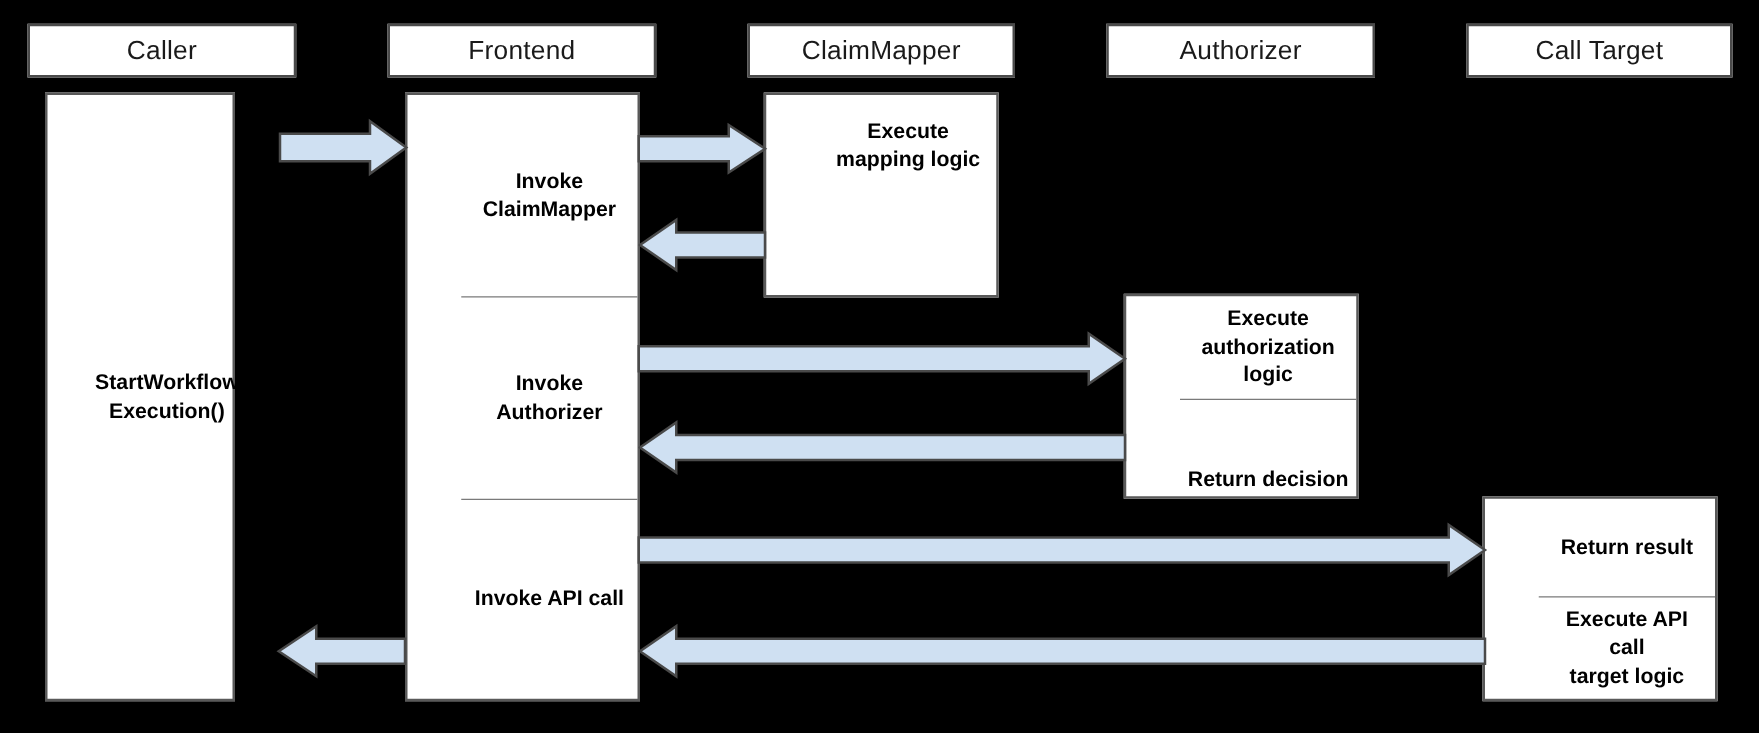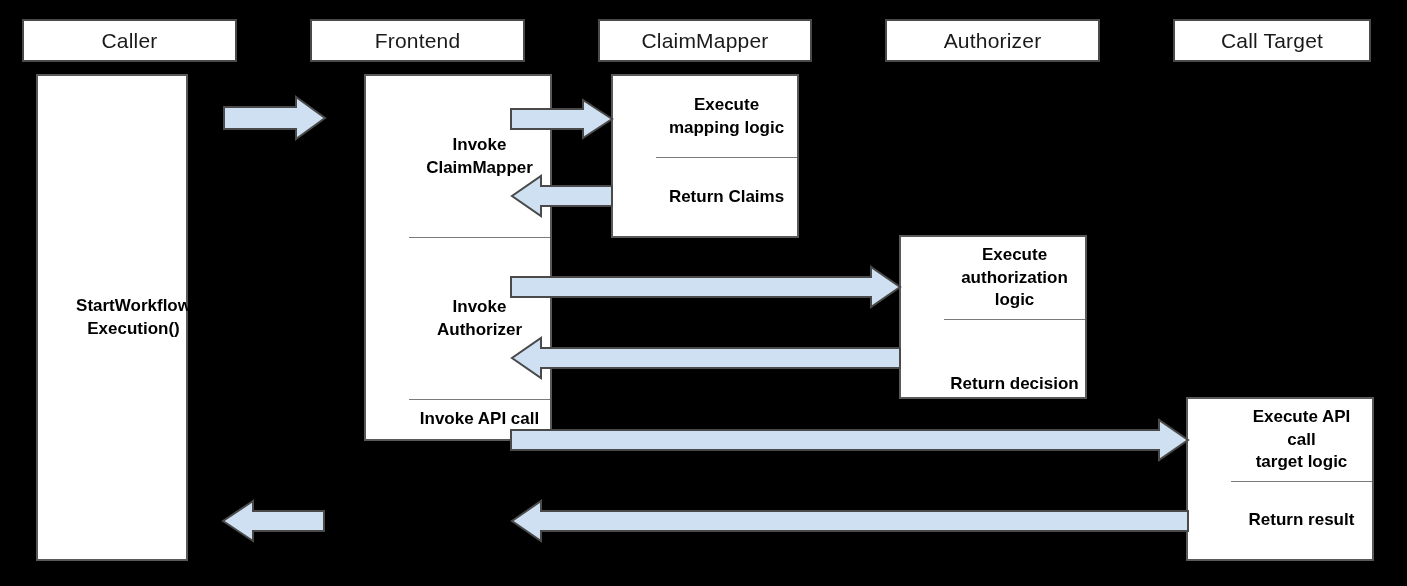"Call Target" div.participant-header { width: 198px -> 213px }
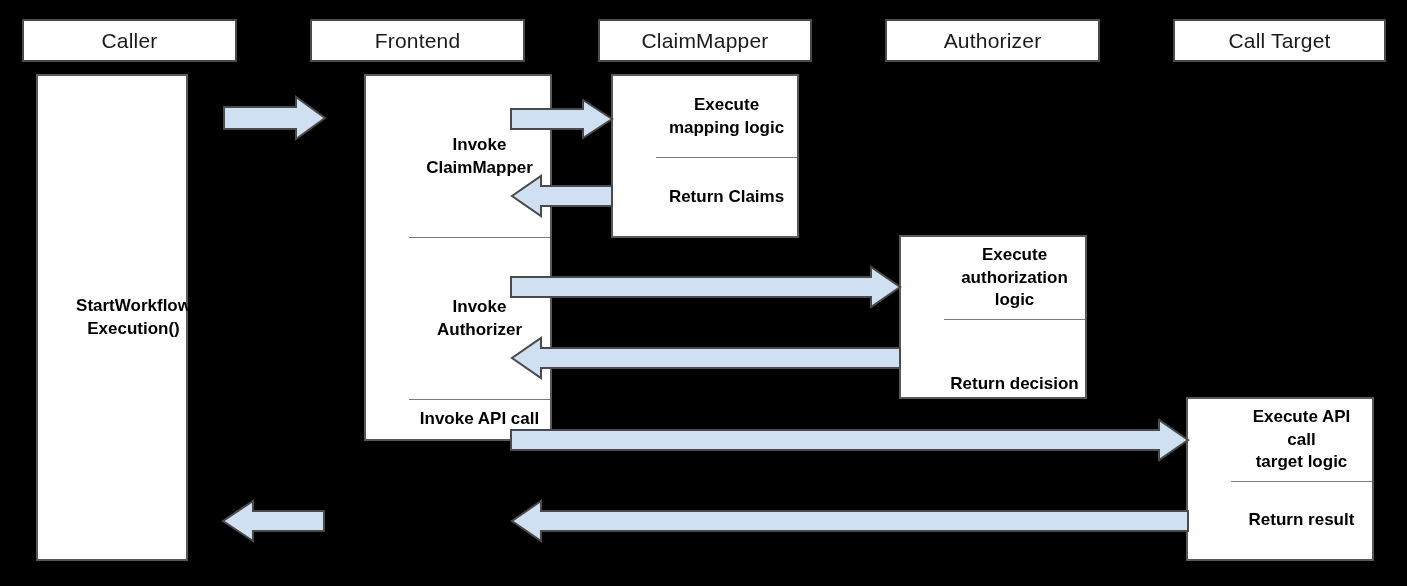"Invoke" div.lifeline { height: 367px -> 487px; margin-left: 40px -> none }
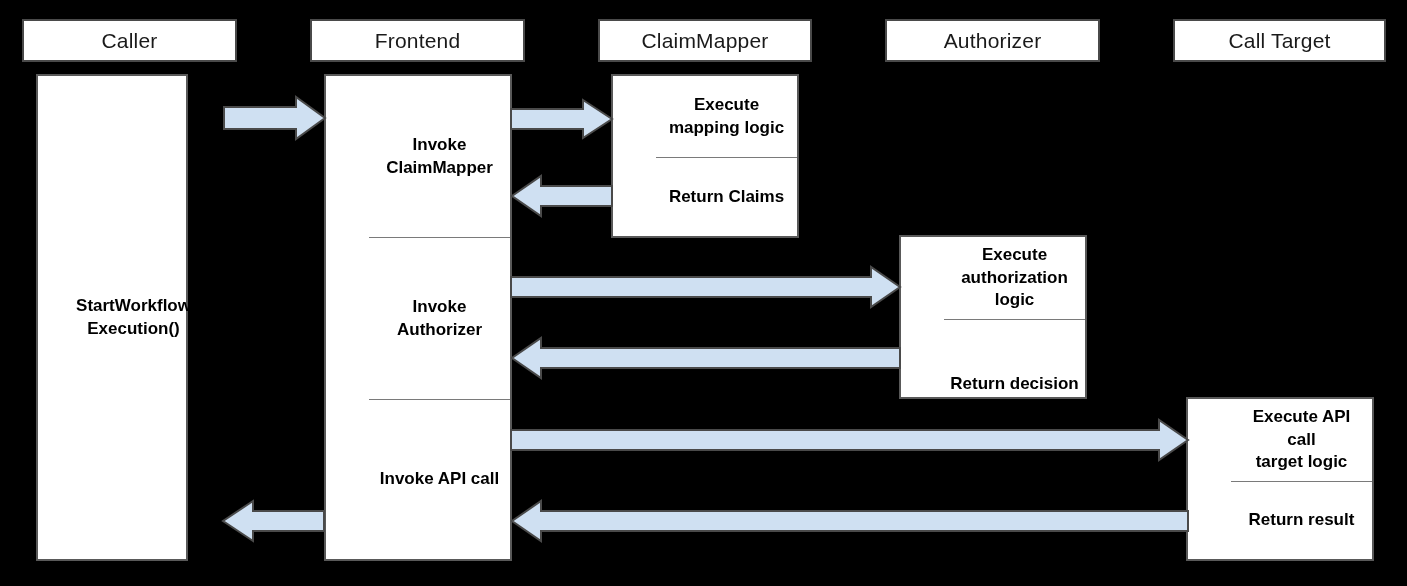"Return Claims" div.segment { html: <div> <span>Return Claims</span> </div> -> none }
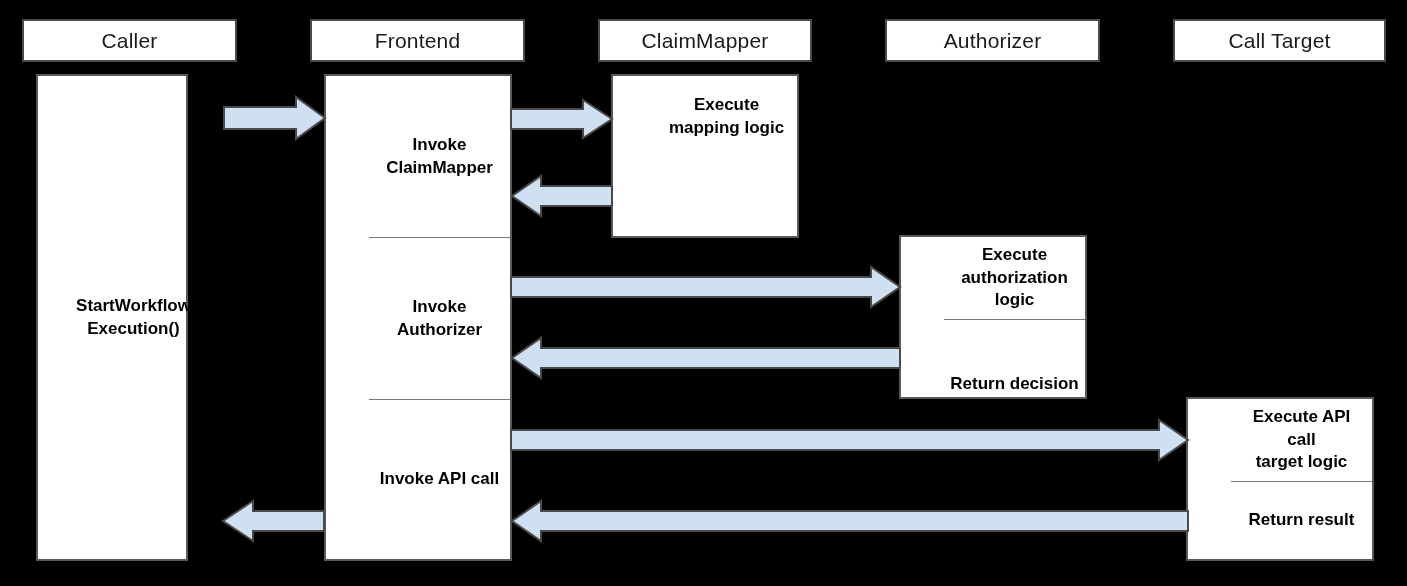"Execute API call" div.segment { order: before "Return result" -> after "Return result" }
